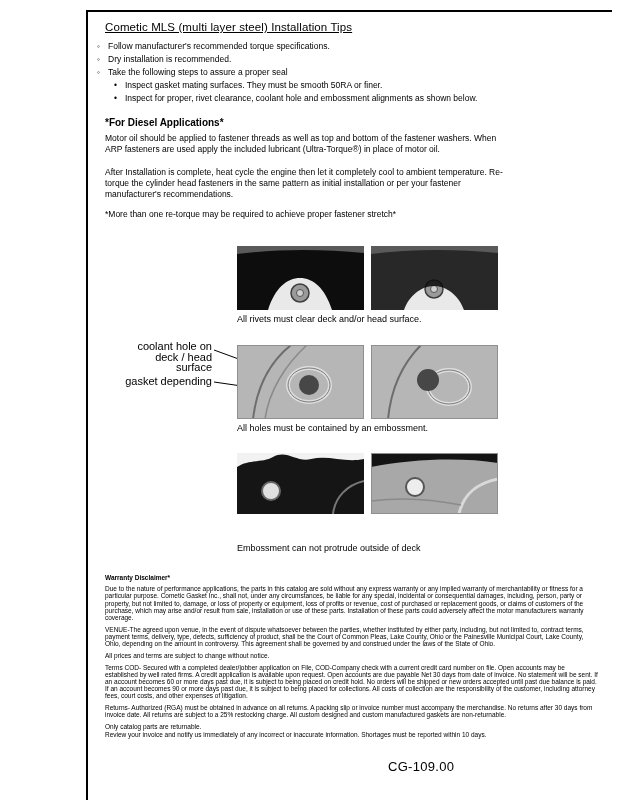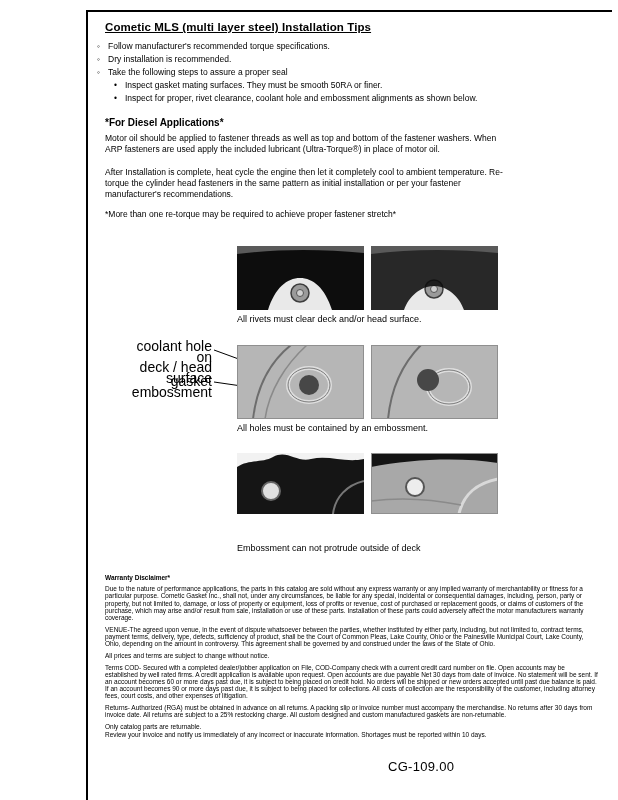"Cometic MLS (multi layer steel)" .title { font-weight: bold -> normal }
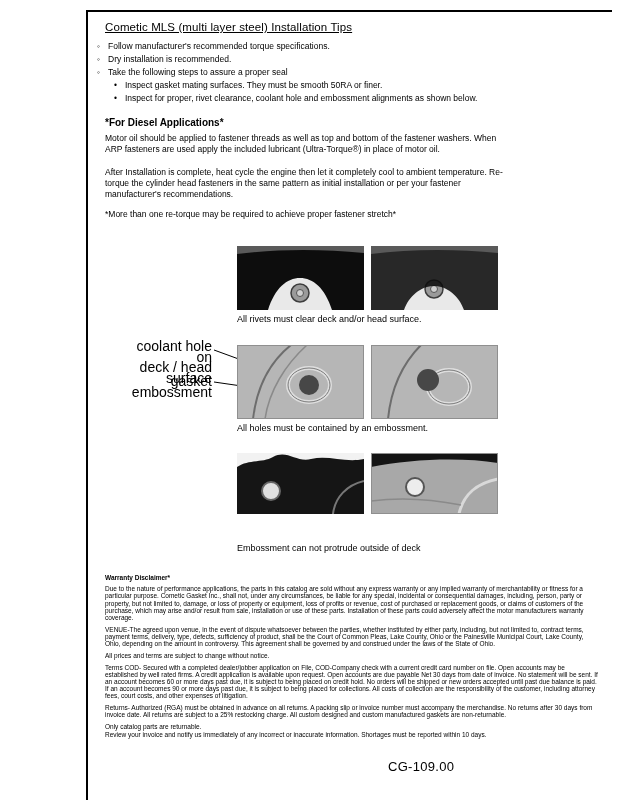"coolant hole on" .ann { font-size: 14px -> 11px }
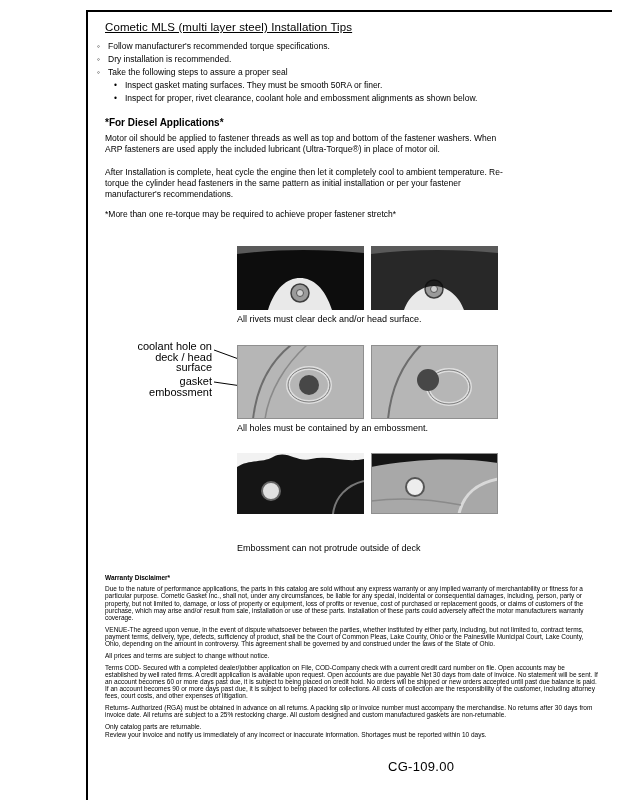"gasket embossment" div.abs { text: embossment -> depending }
